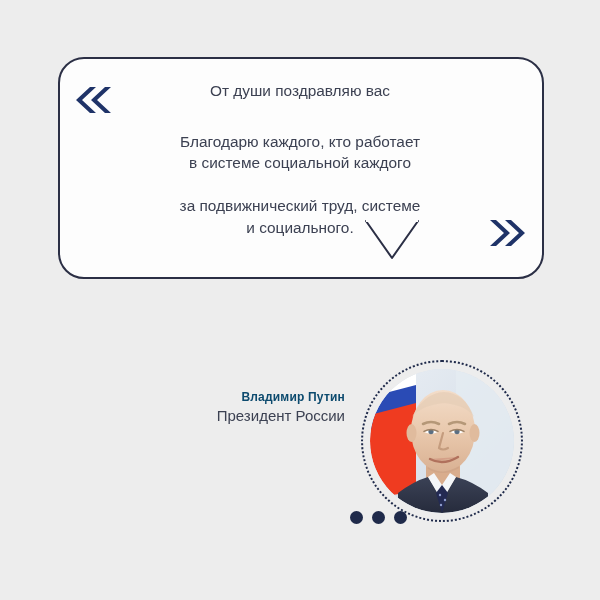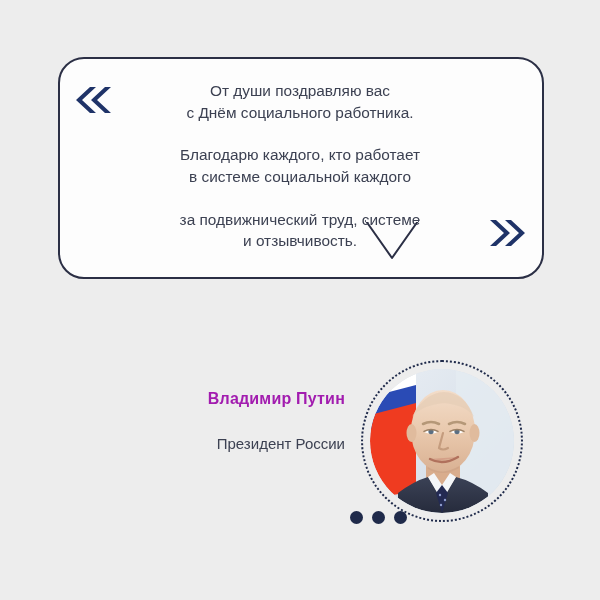"с Днём социального работника." span { html: <span>с Днём социального работника.</span> -> none }
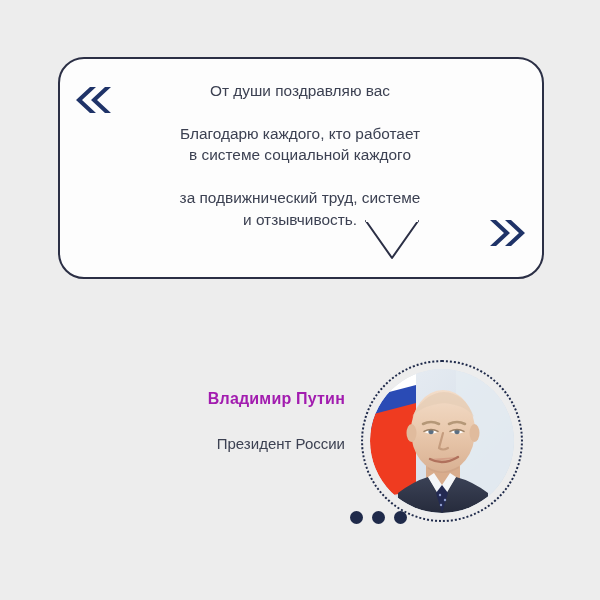"Благодарю каждого, кто работает" .quote p.para-2 { margin-top: 21px -> 29px }
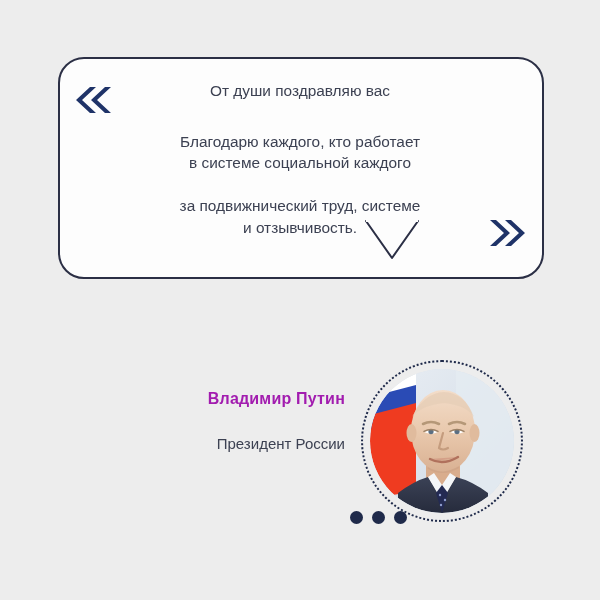"и отзывчивость." span { text: отзывчивость -> социального }
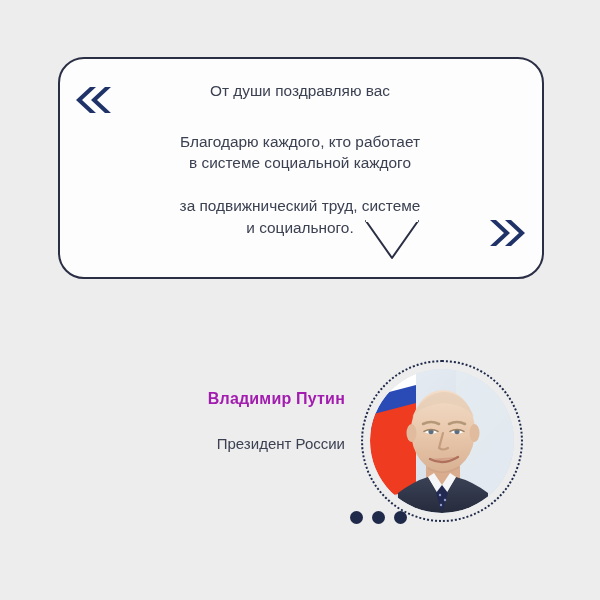"Владимир Путин" .person-name { color: #a21caf -> #0c4a6e; font-size: 16px -> 12px }
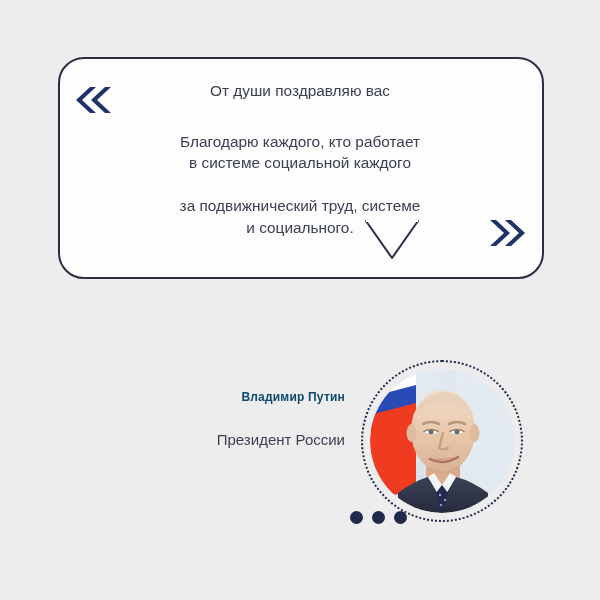"Президент России" .person-role { margin-top: 27px -> 3px }
